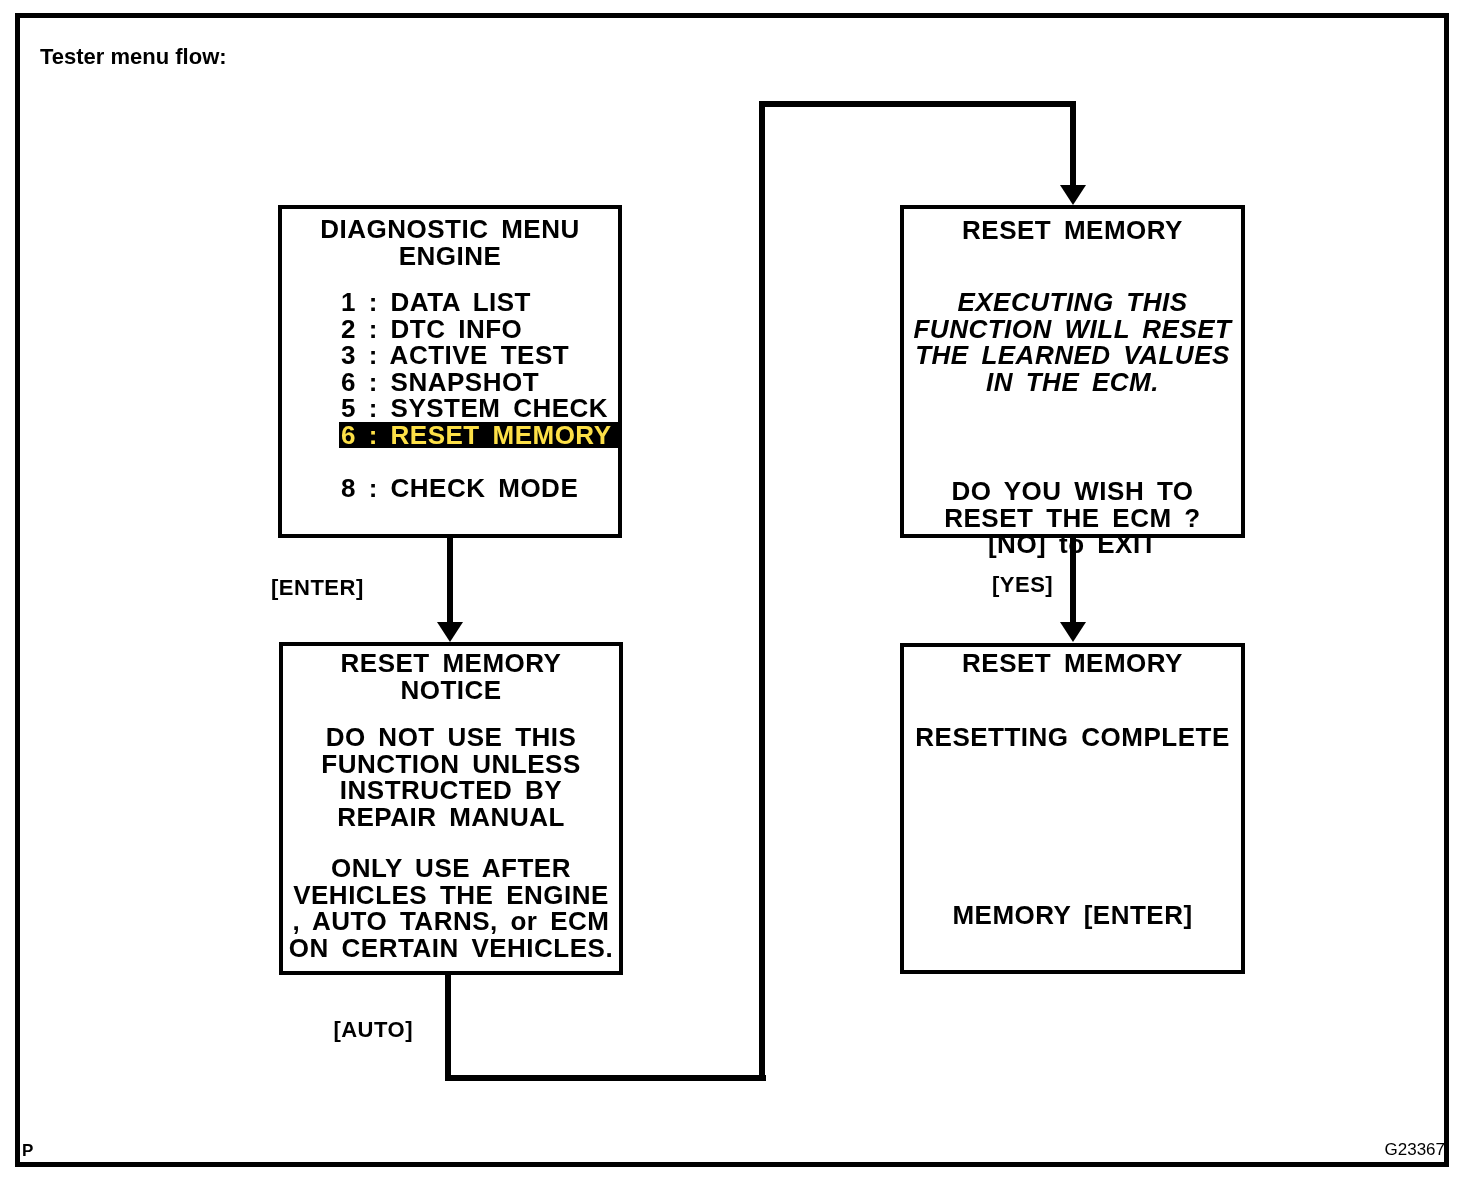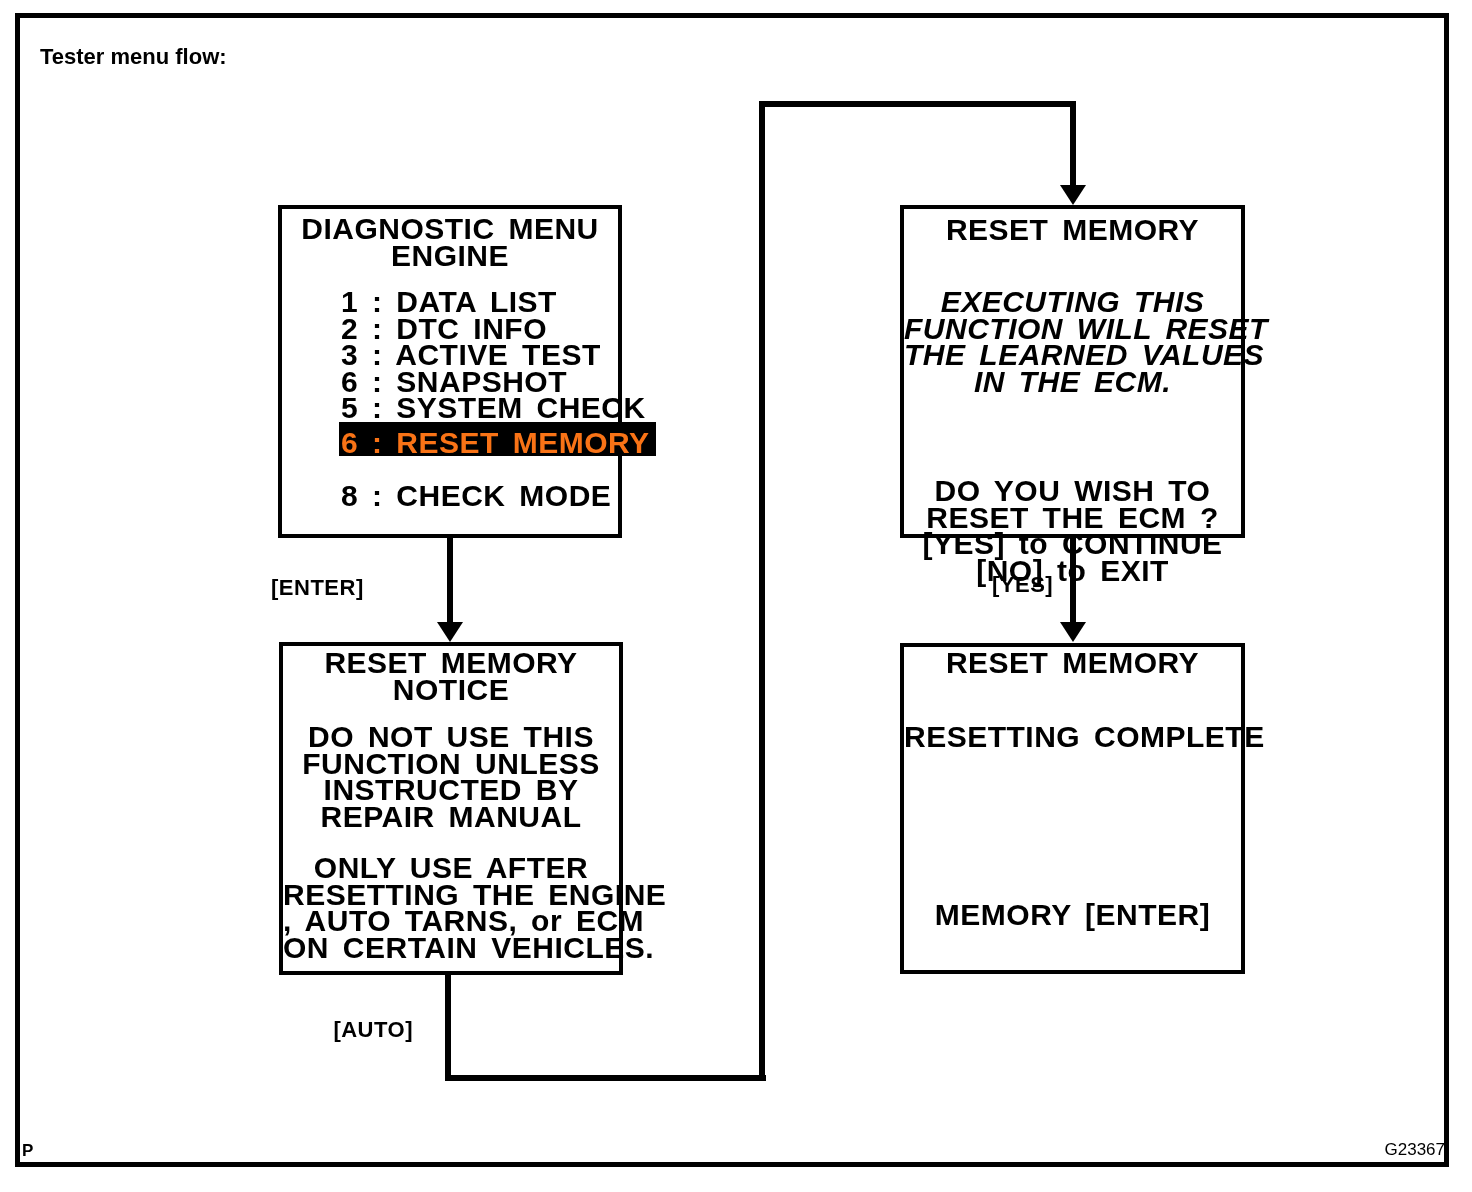"DIAGNOSTIC MENU" .screen { font-size: 30px -> 26px }
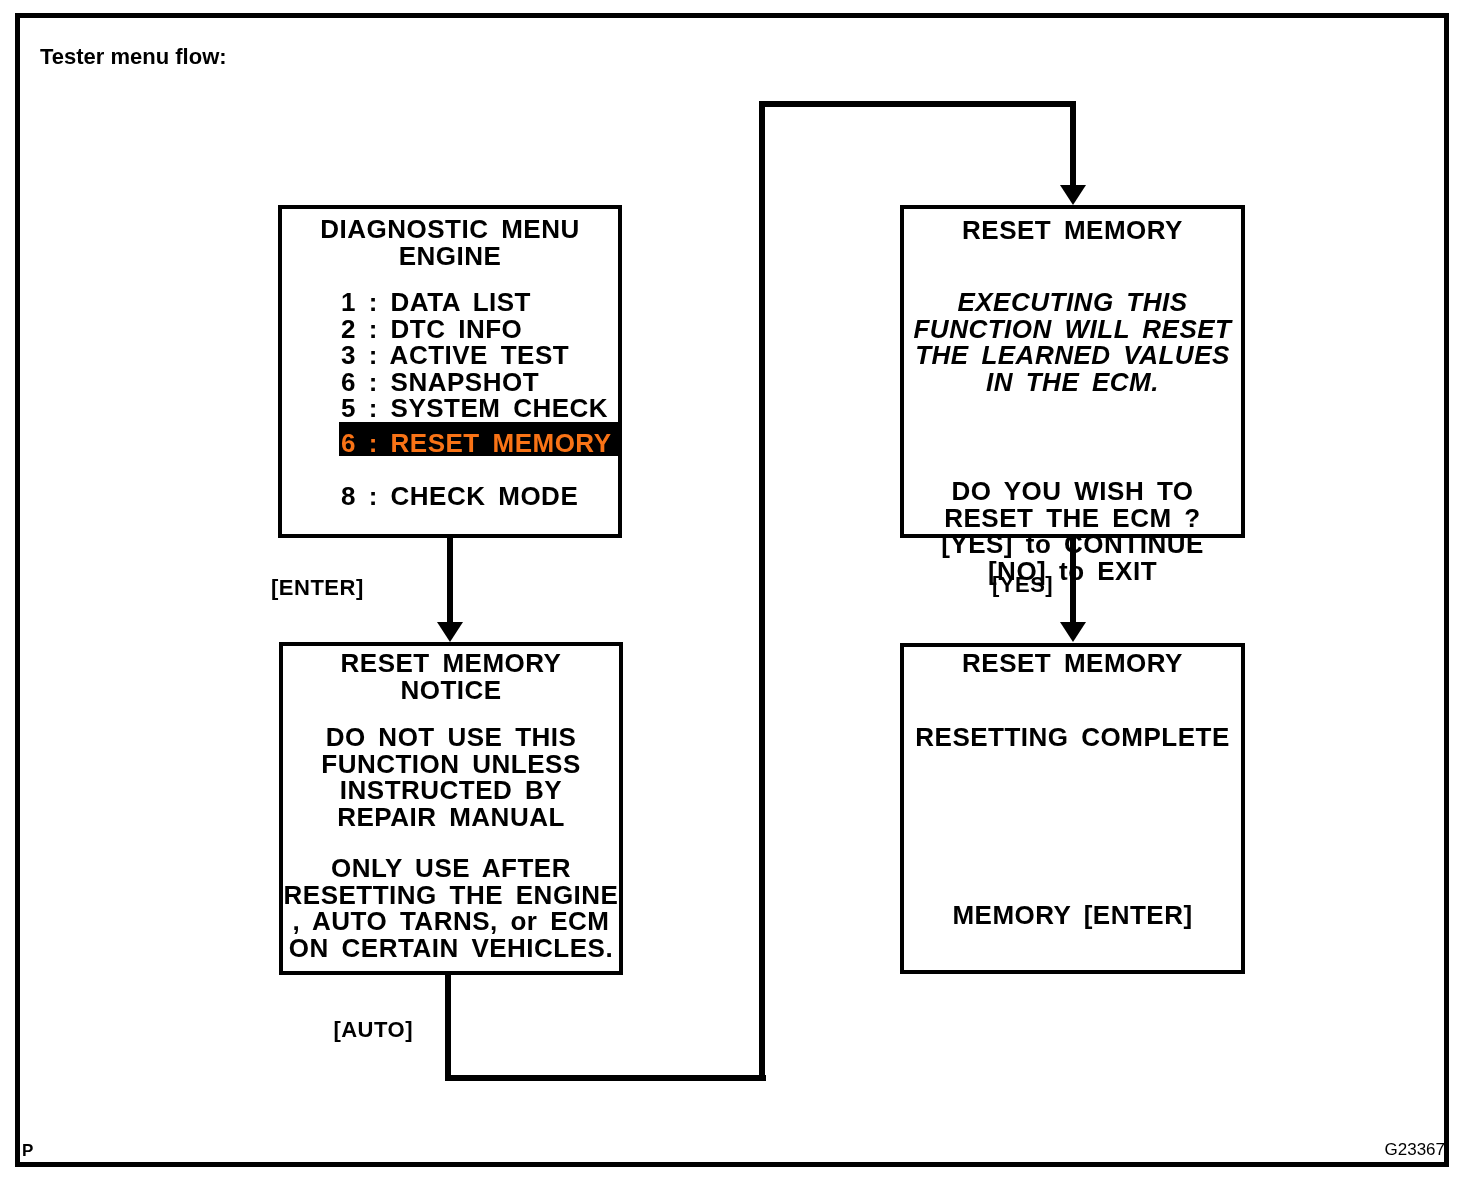"6 : RESET MEMORY" .hl { color: #f97316 -> #fde047; padding: 8px 6px 0 2px -> 0 6px 0 2px }
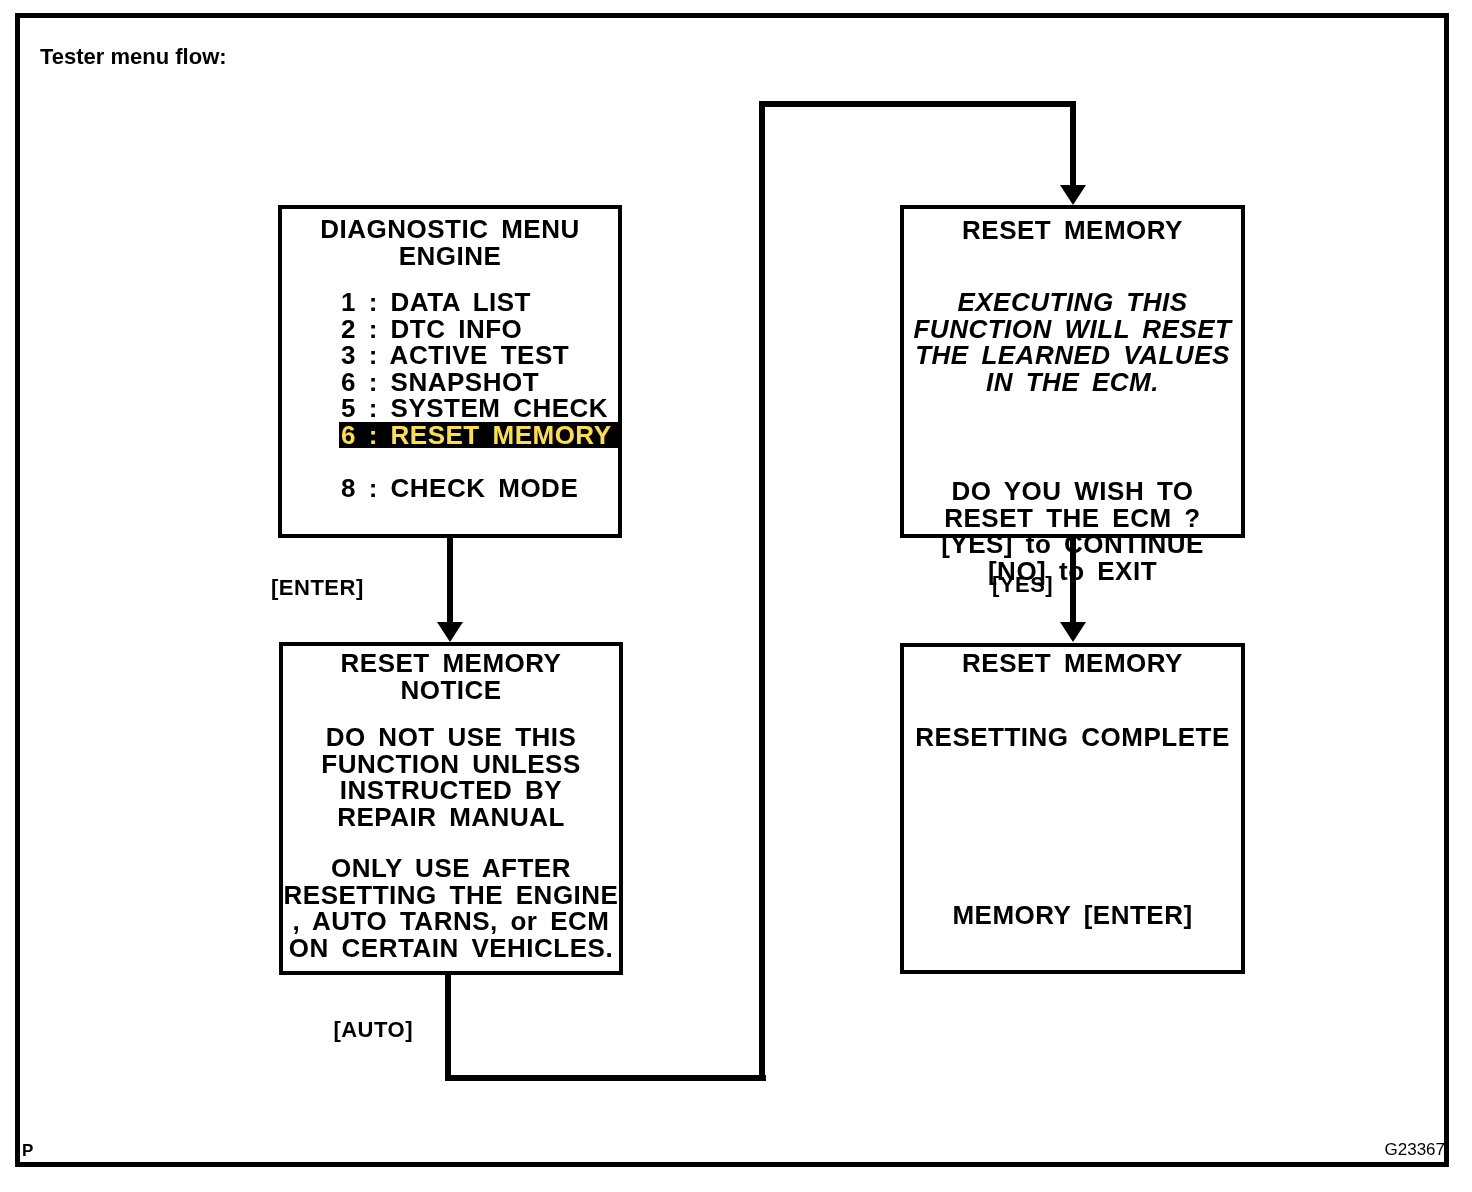"[YES] to CONTINUE" div.ln { html: <div>[YES] to CONTINUE</div> -> none }
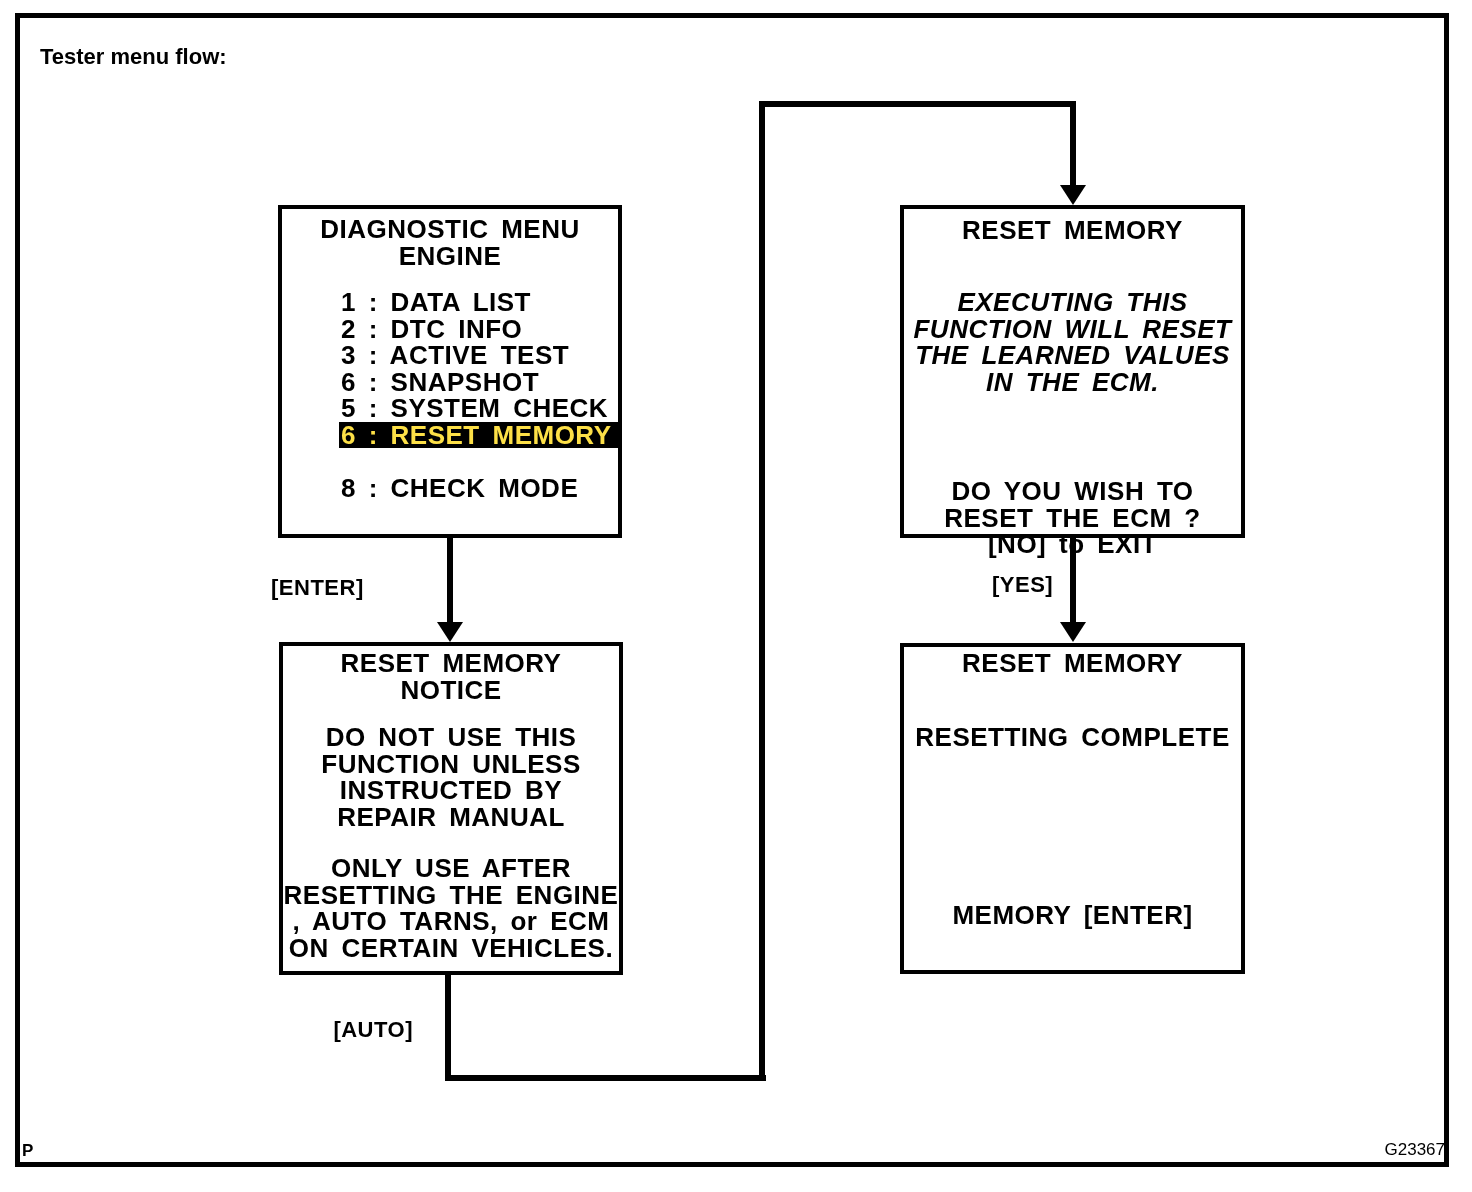"RESETTING THE ENGINE" div.ln { text: RESETTING -> VEHICLES }
